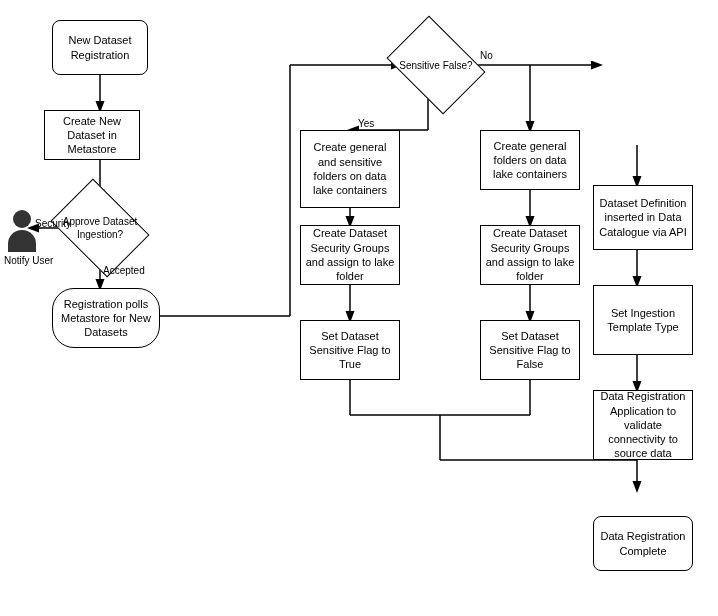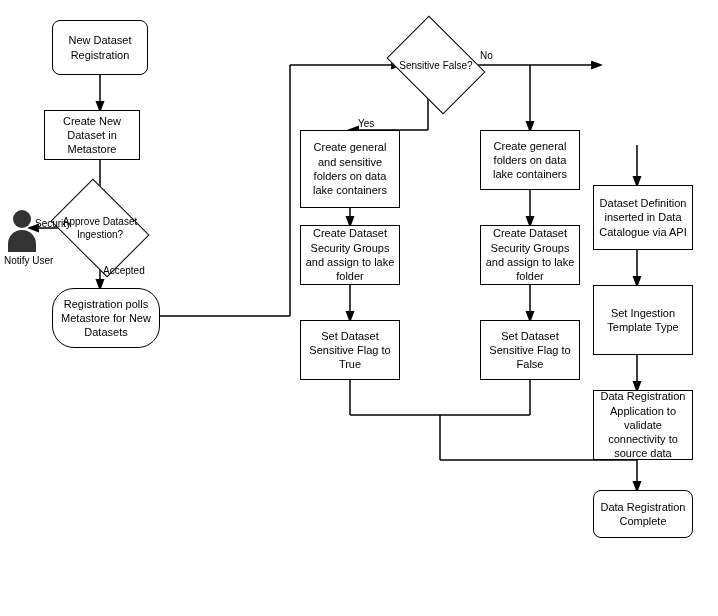"Data Registration Complete" div.box { height: 48px -> 55px; top: 490px -> 516px }
